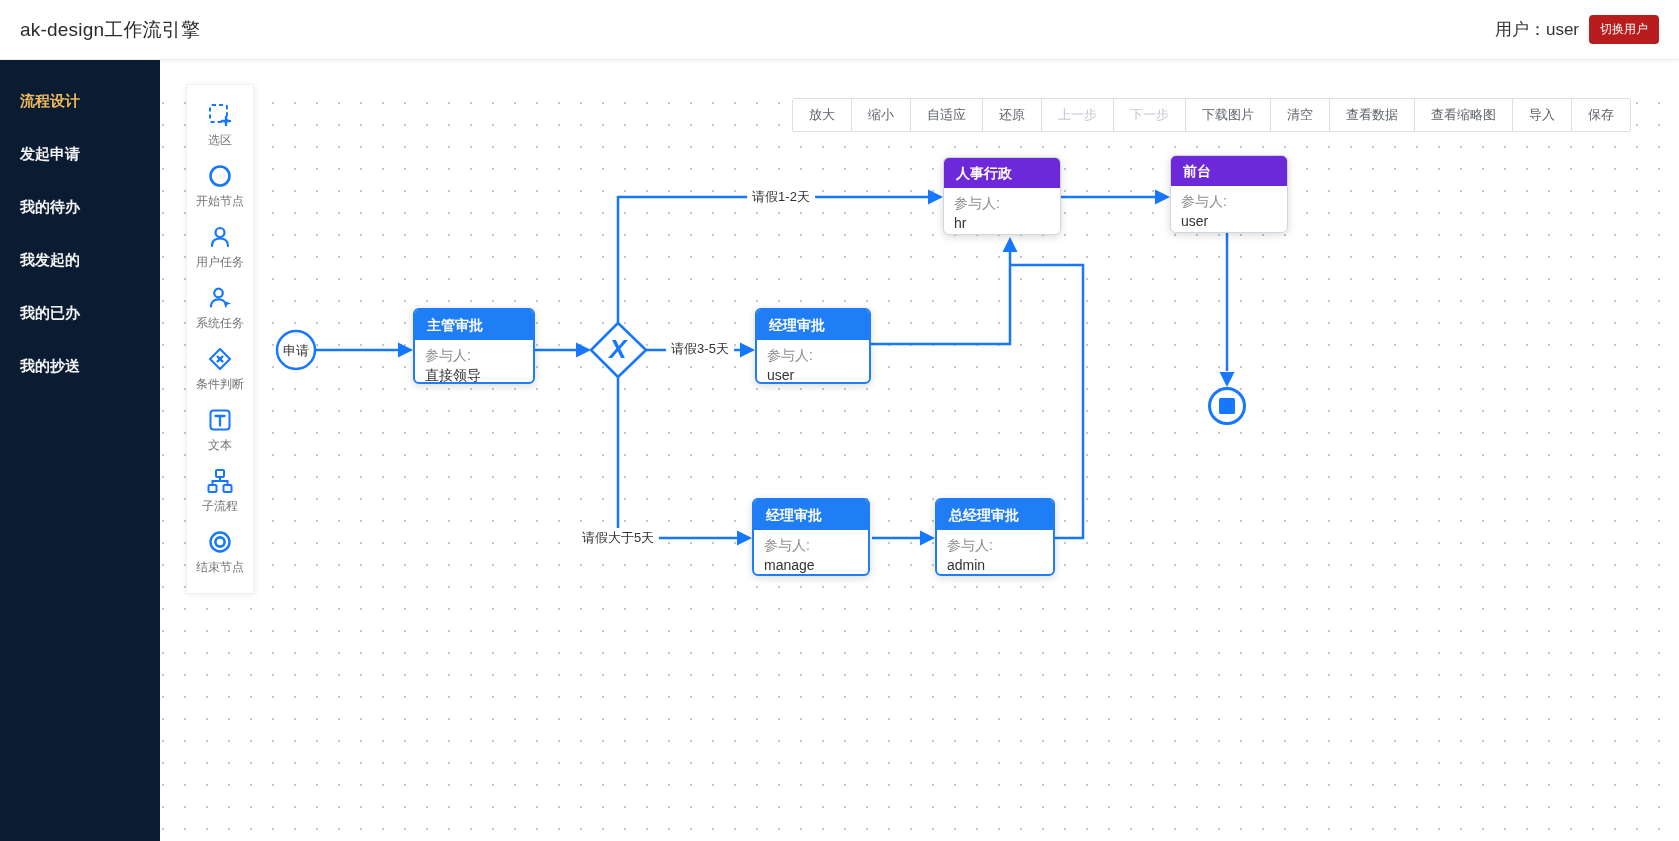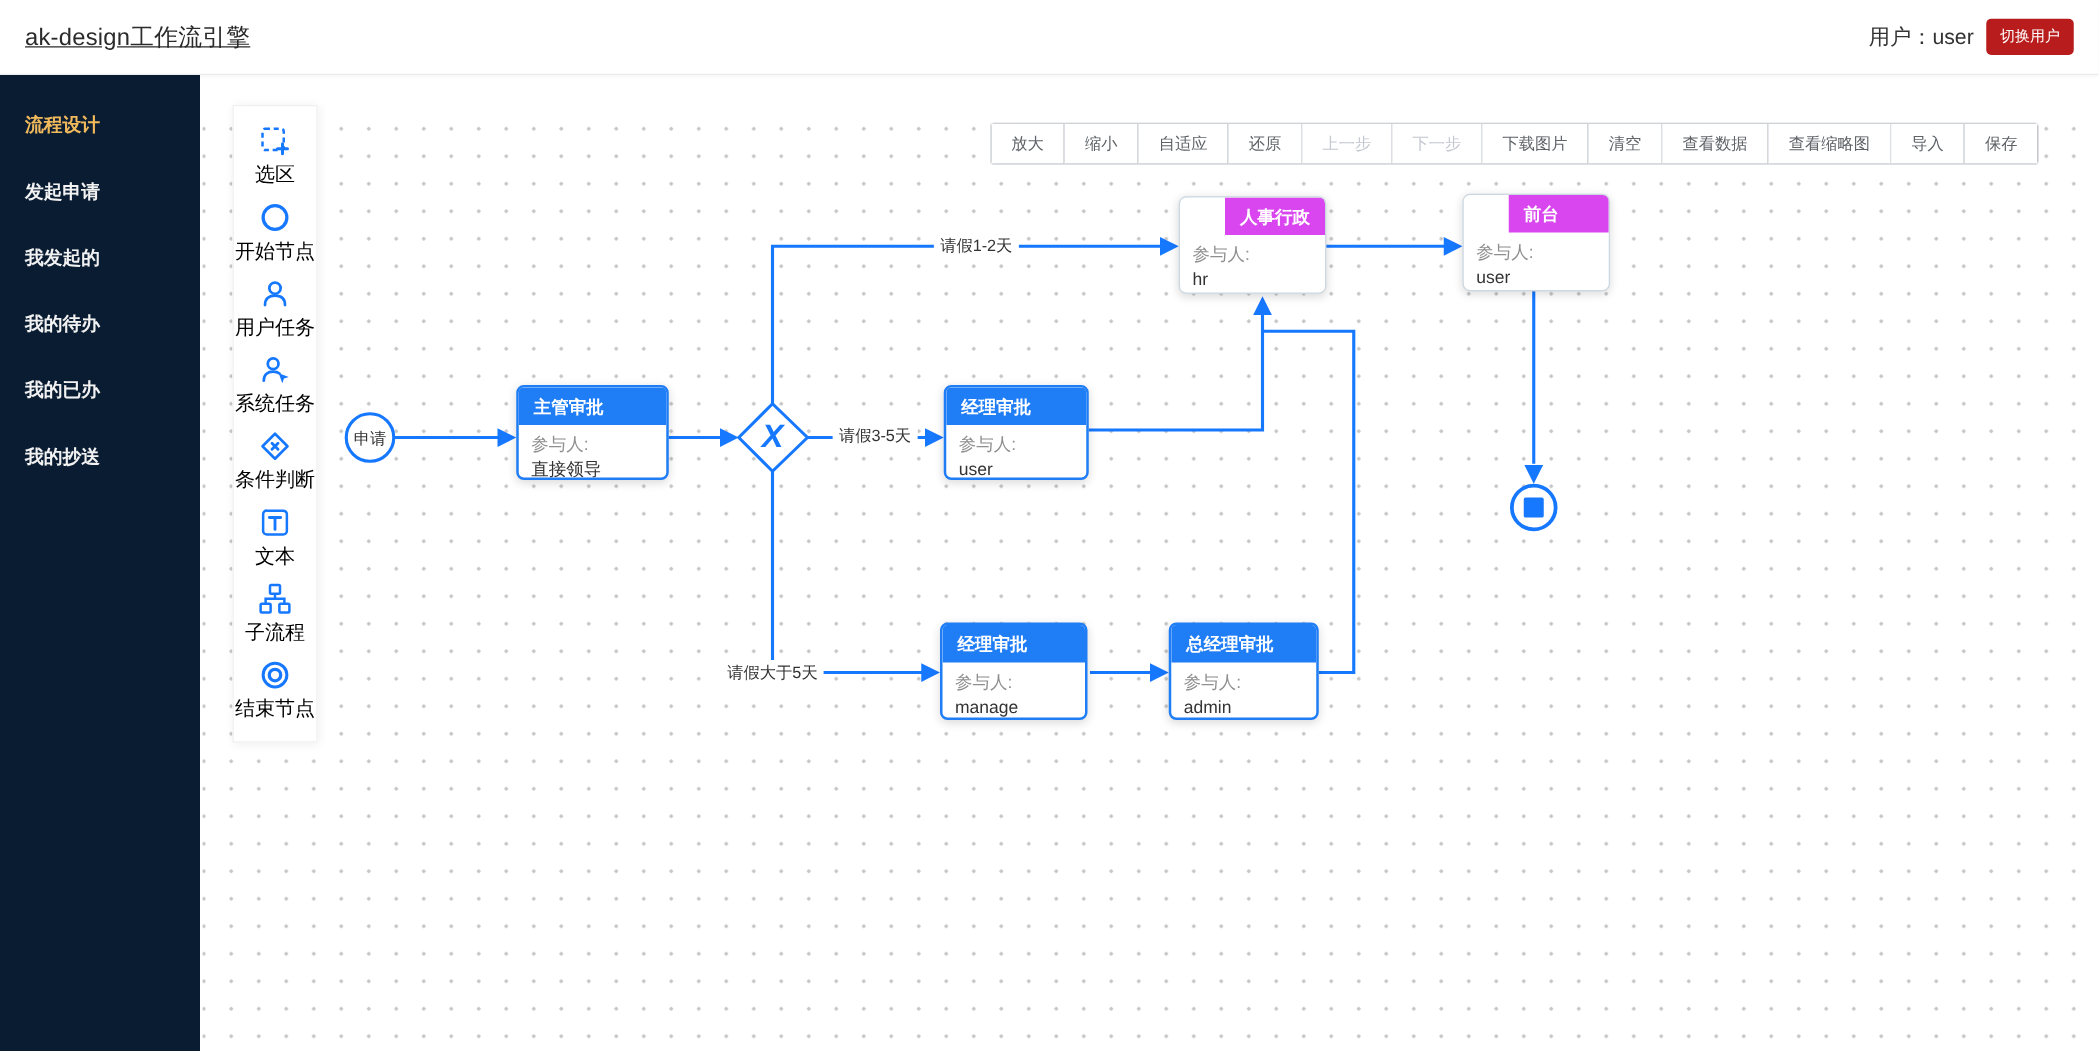"ak-design工作流引擎" .header-title { text-decoration: underline -> none }
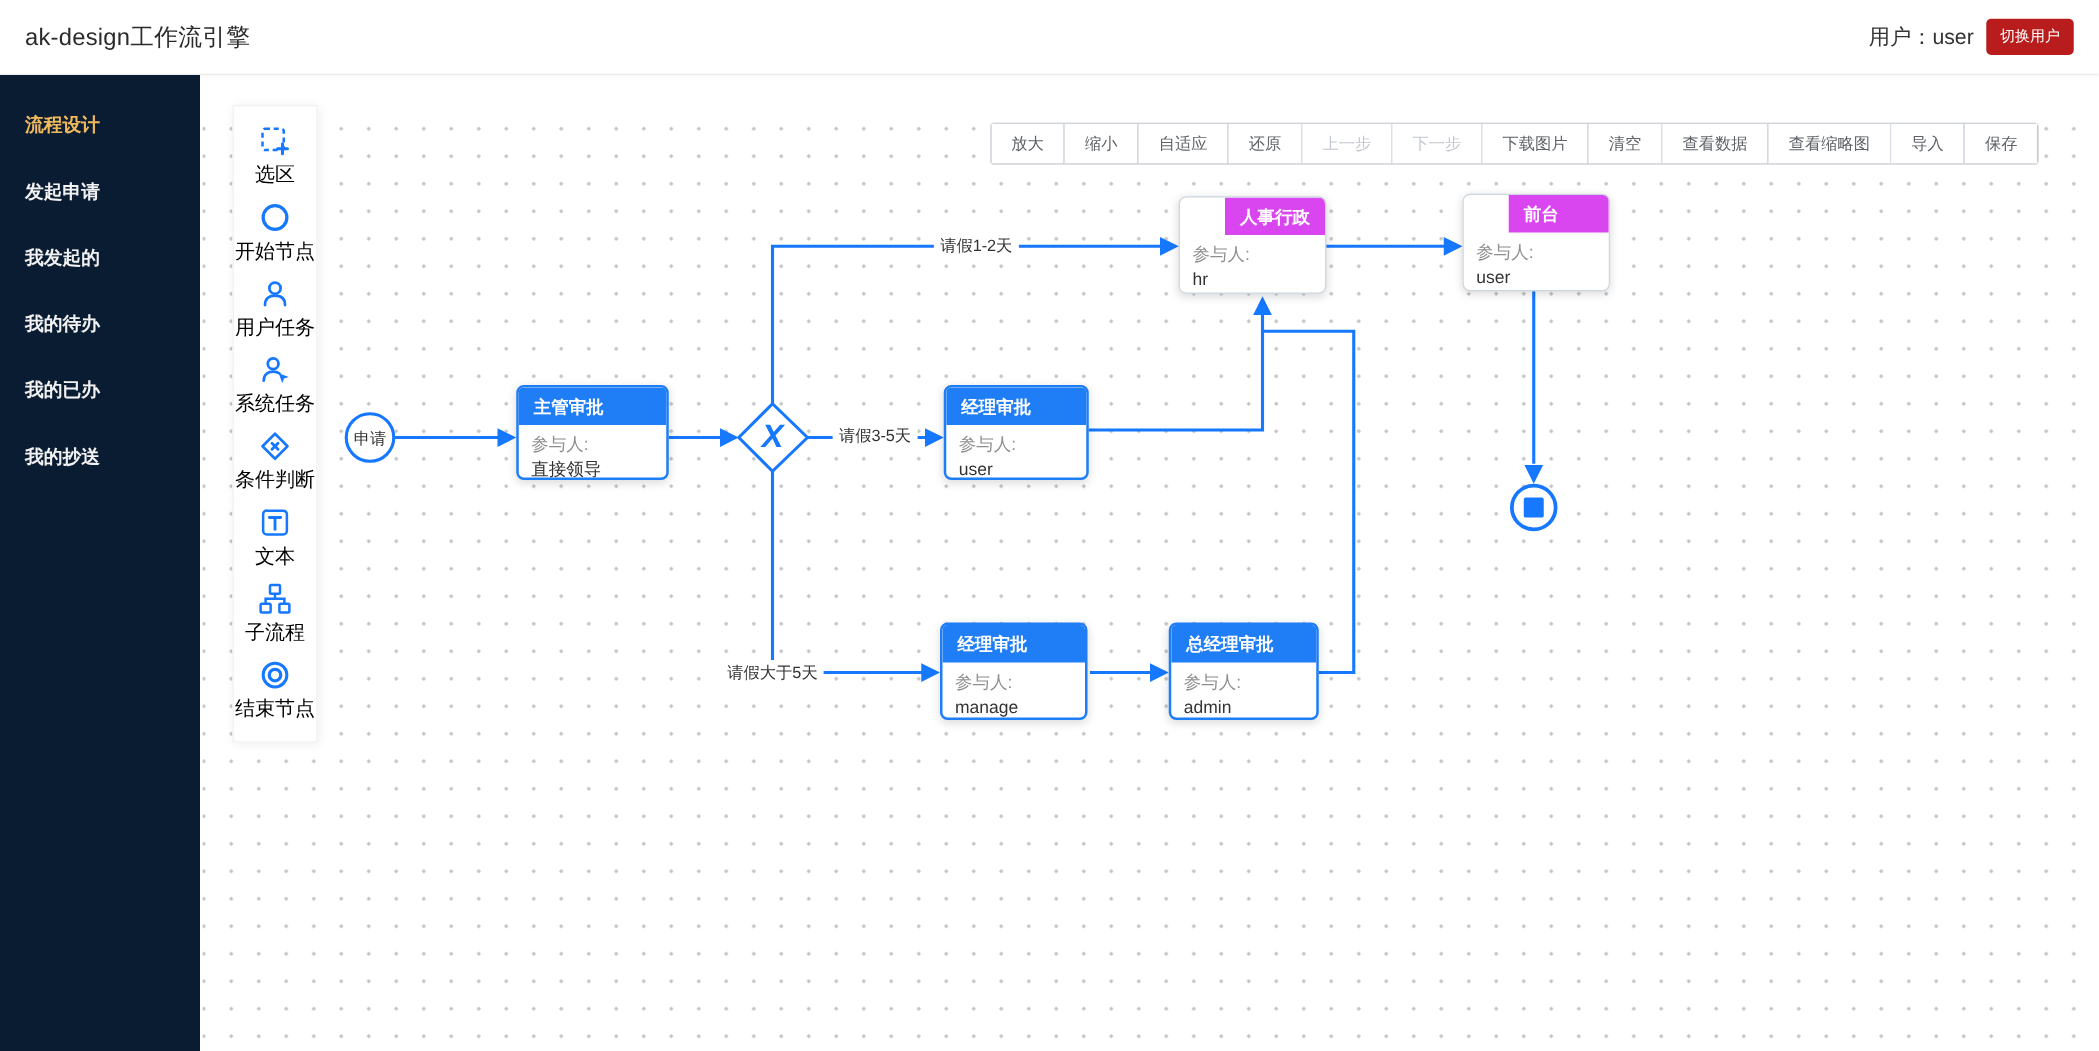"选区" .pal-label { color: #000000 -> #737373; font-size: 16px -> 12px }
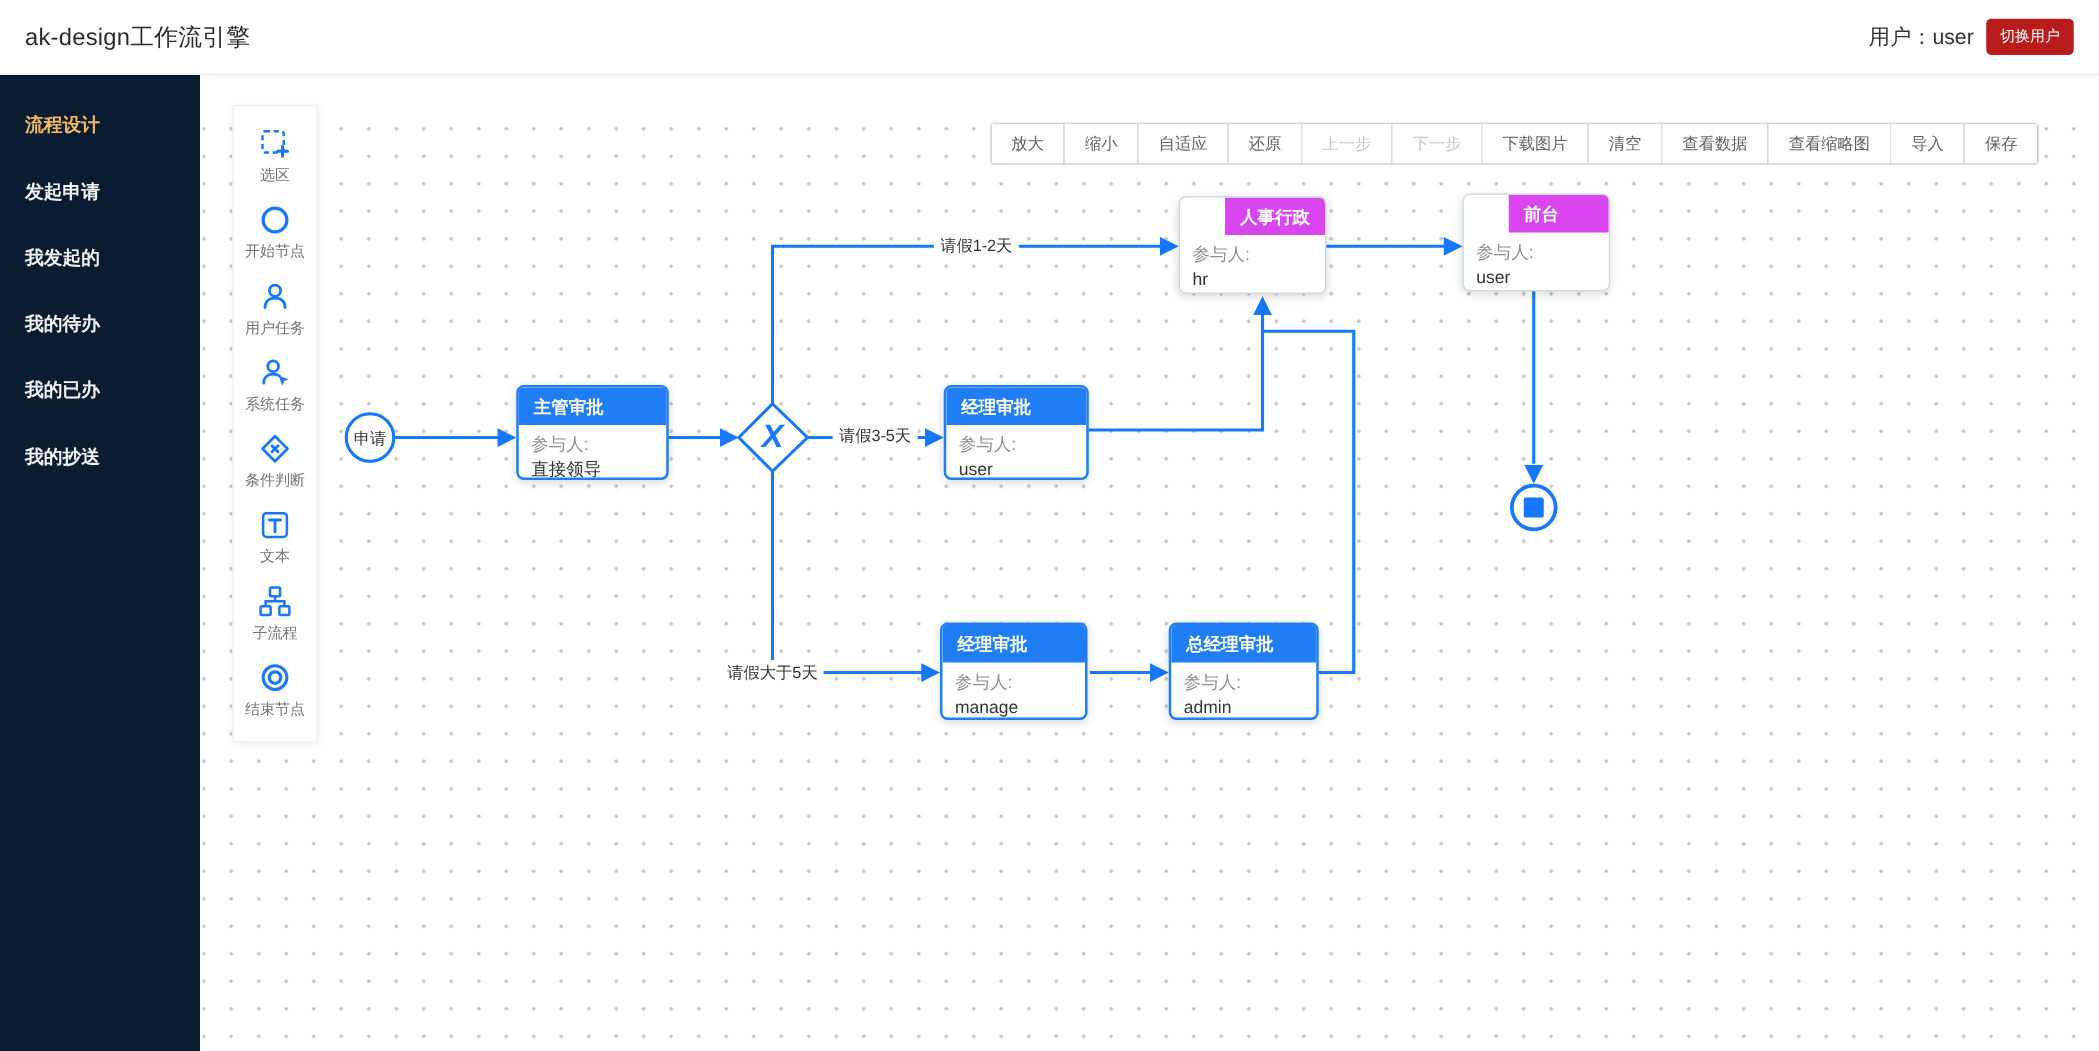"人事行政" .node.light .node-header { background: #d946ef -> #6d28d9; margin-left: 36px -> none }
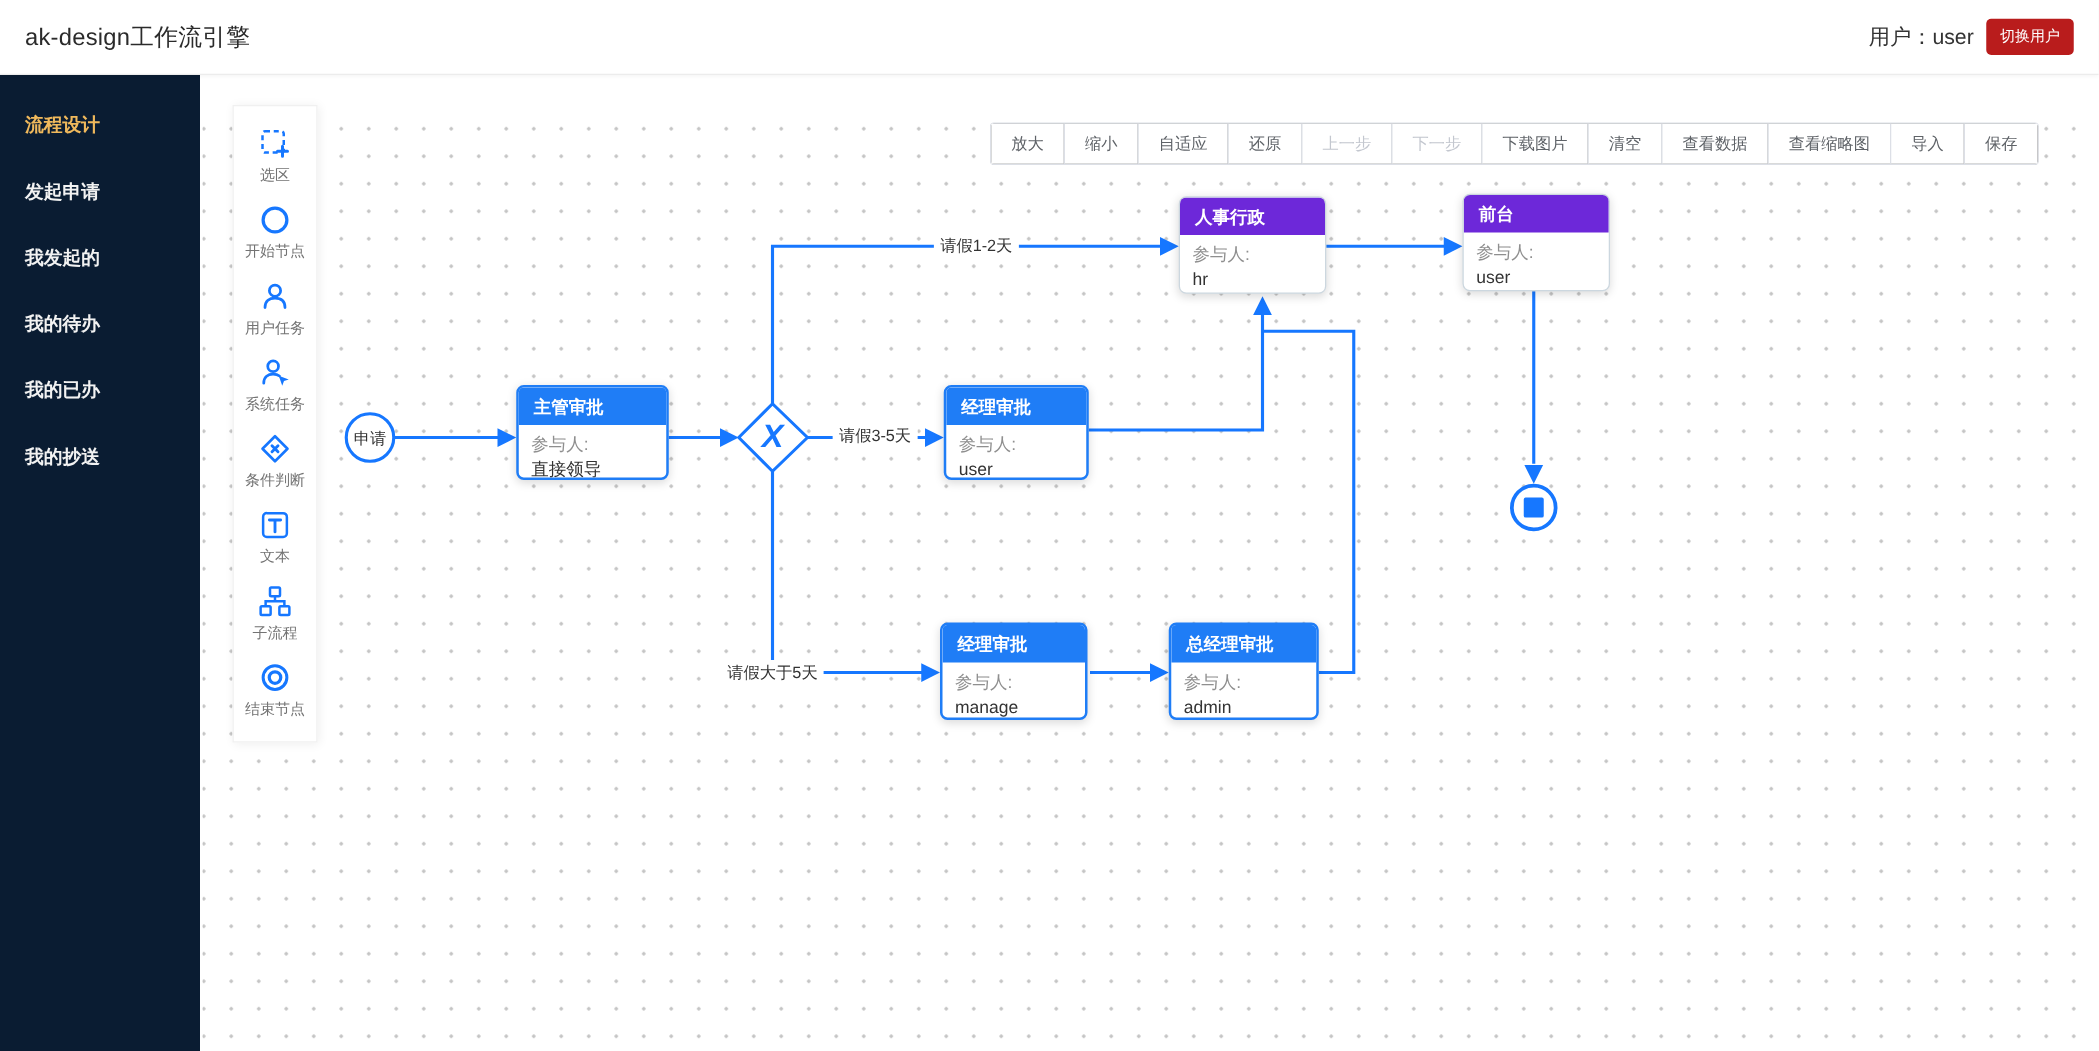"我发起的" div.side-item { order: before "我的待办" -> after "我的待办" }
